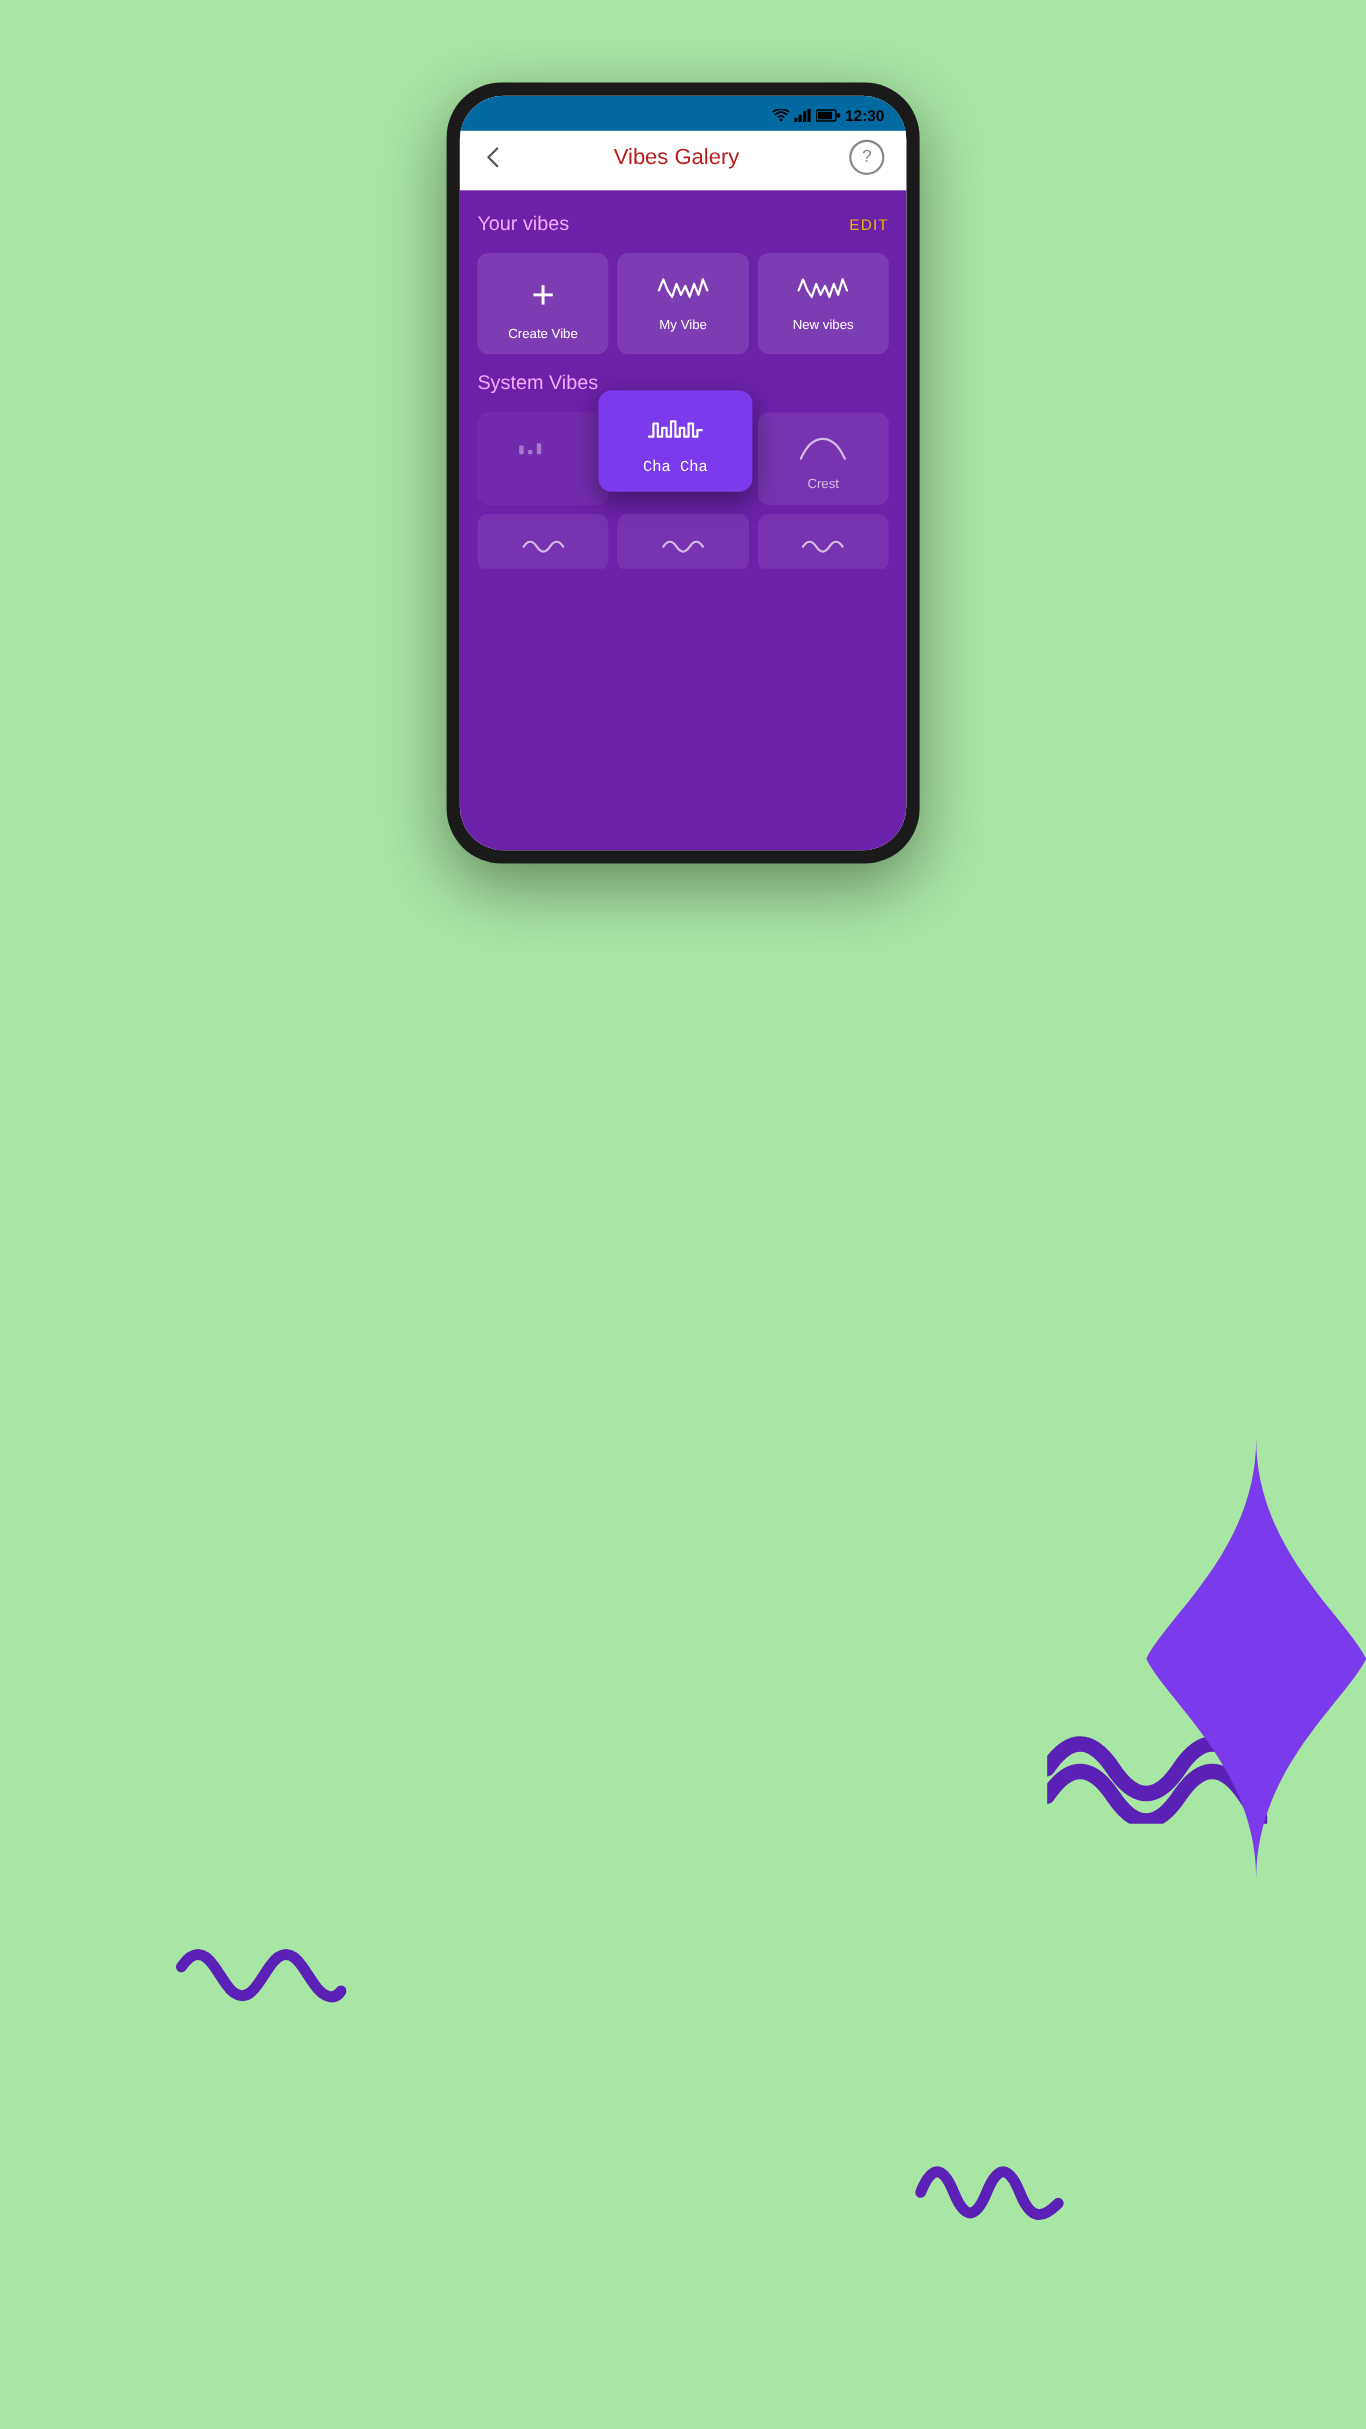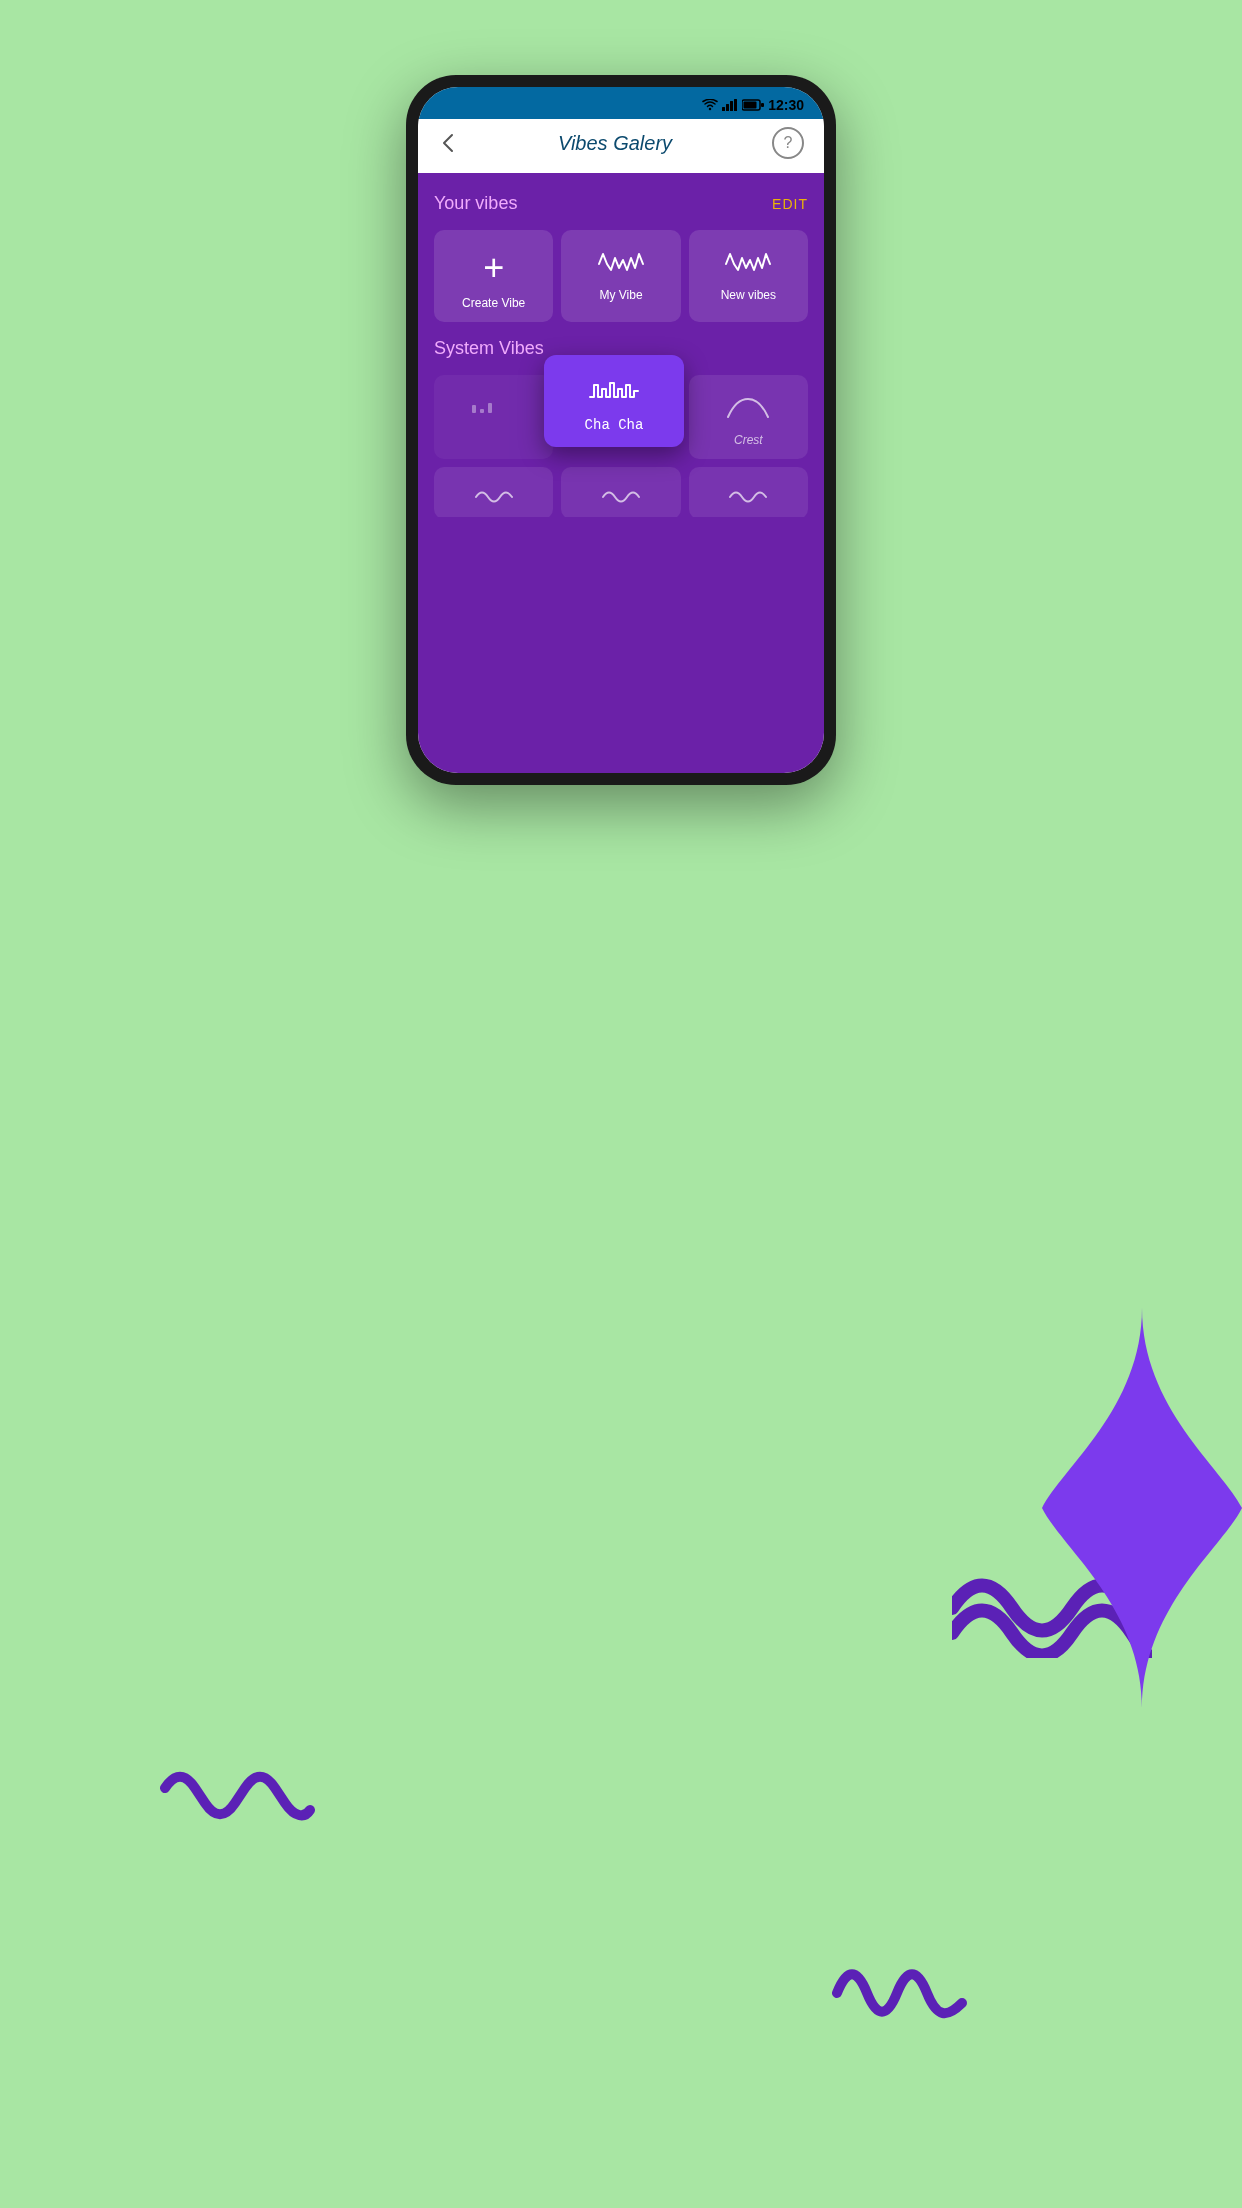"Vibes Galery" .header-title { color: #0c4a6e -> #b91c1c; font-style: italic -> none }
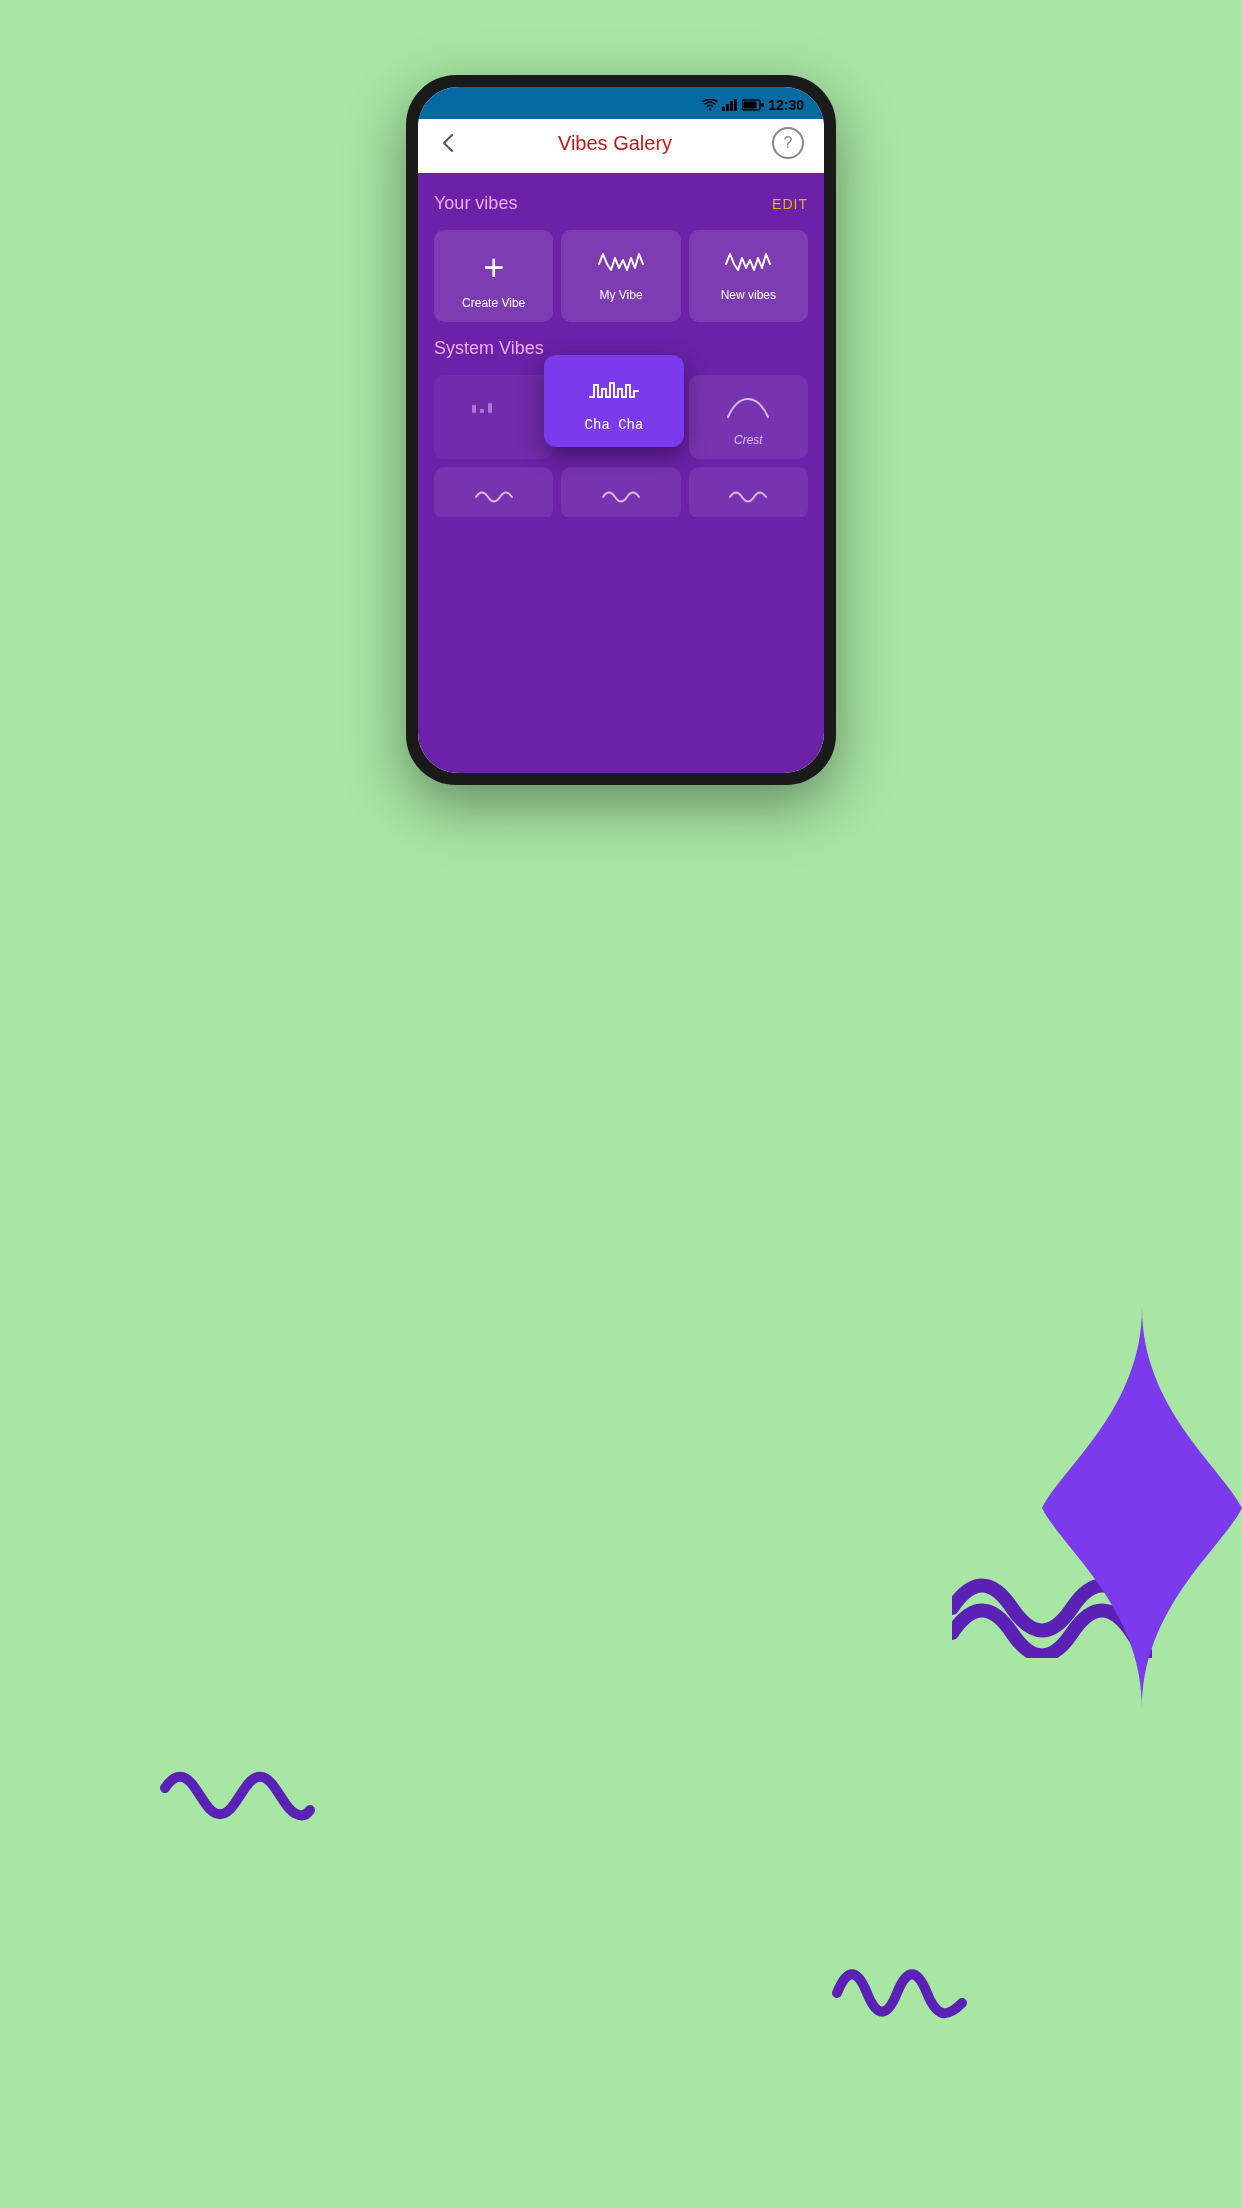"Crest" .vibe-row { font-style: italic -> none }
